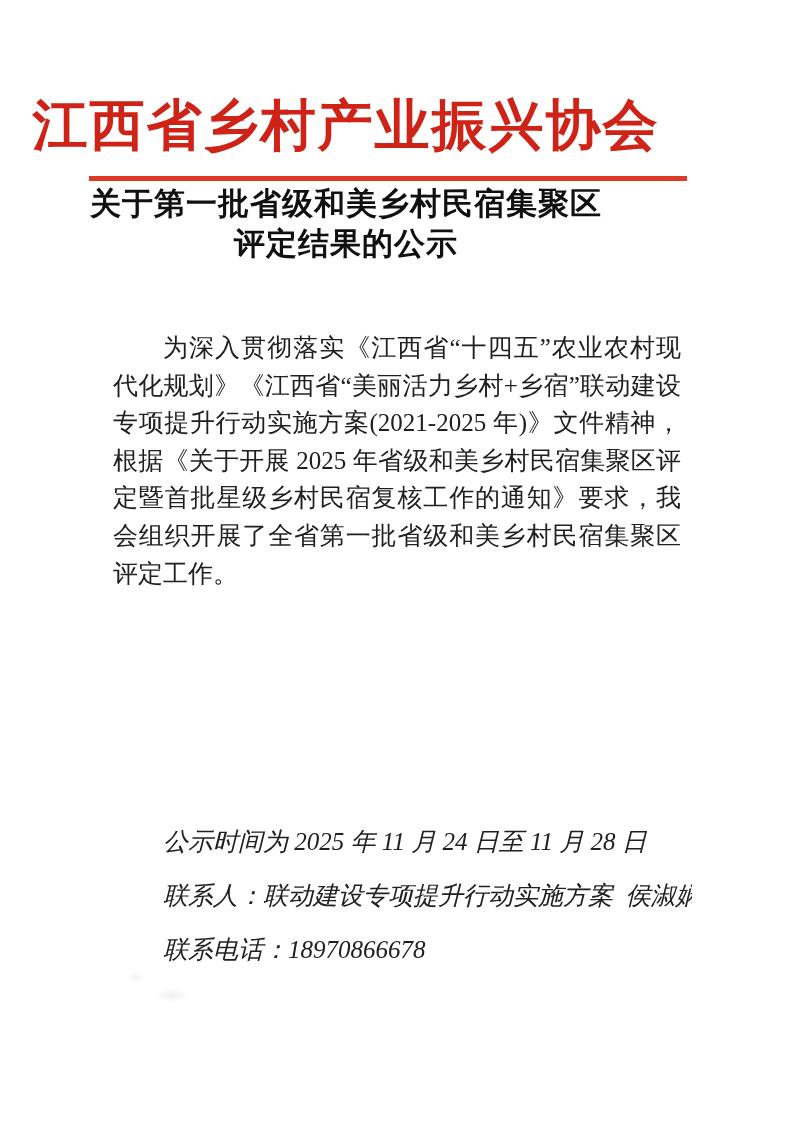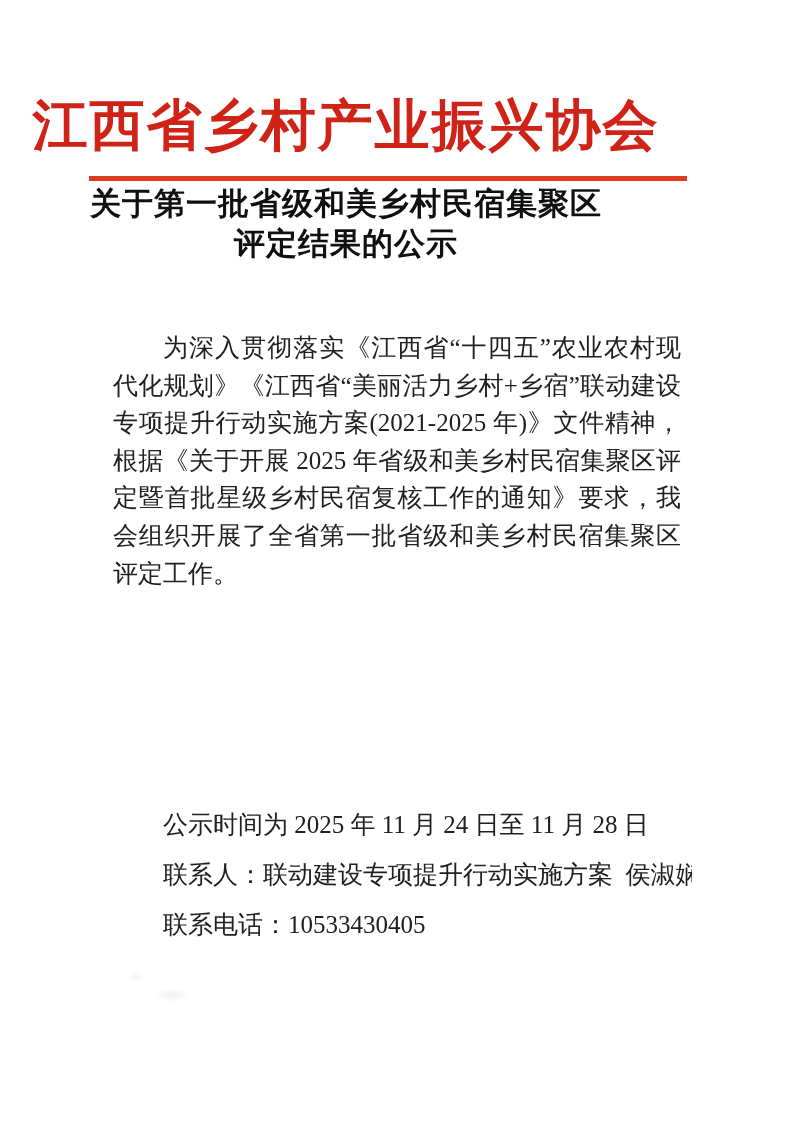"公示时间为 2025 年 11 月" .doc-info .info-line { font-style: none -> italic; margin: 0 0 13px 0 -> 17px 0 13px 0 }
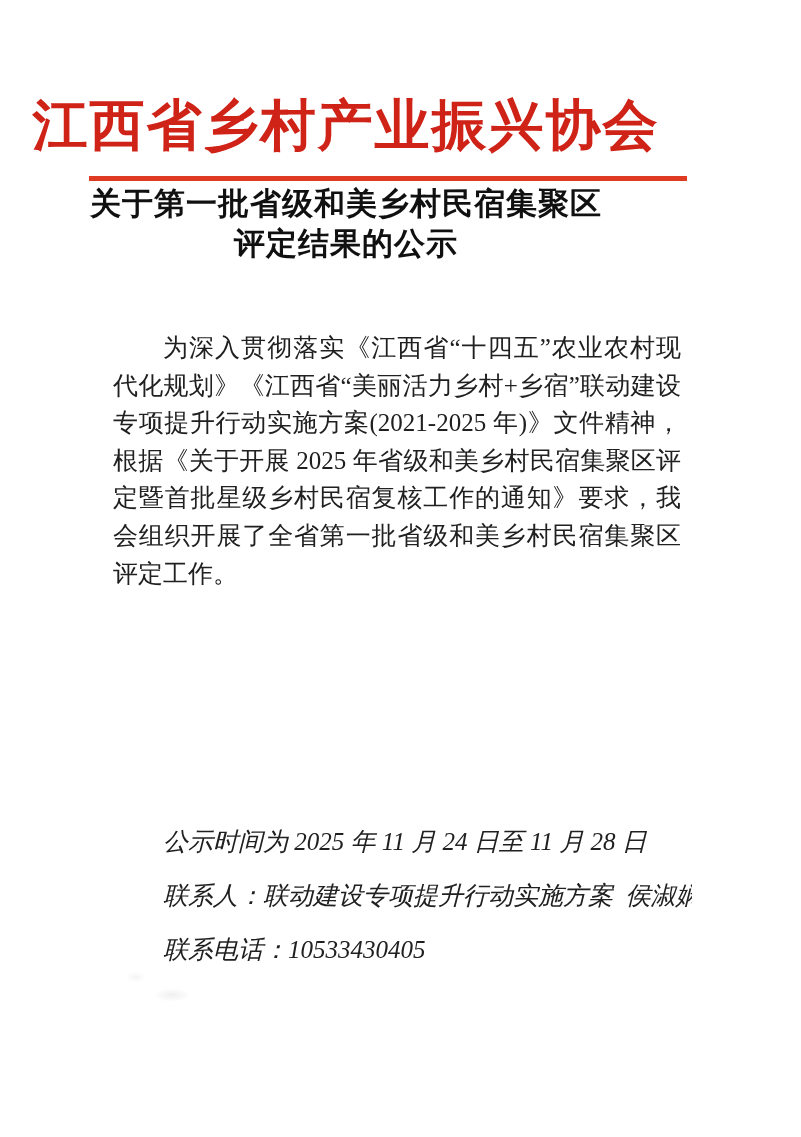"联系电话：10533430405" div.info-line { text: 10533430405 -> 18970866678 }
